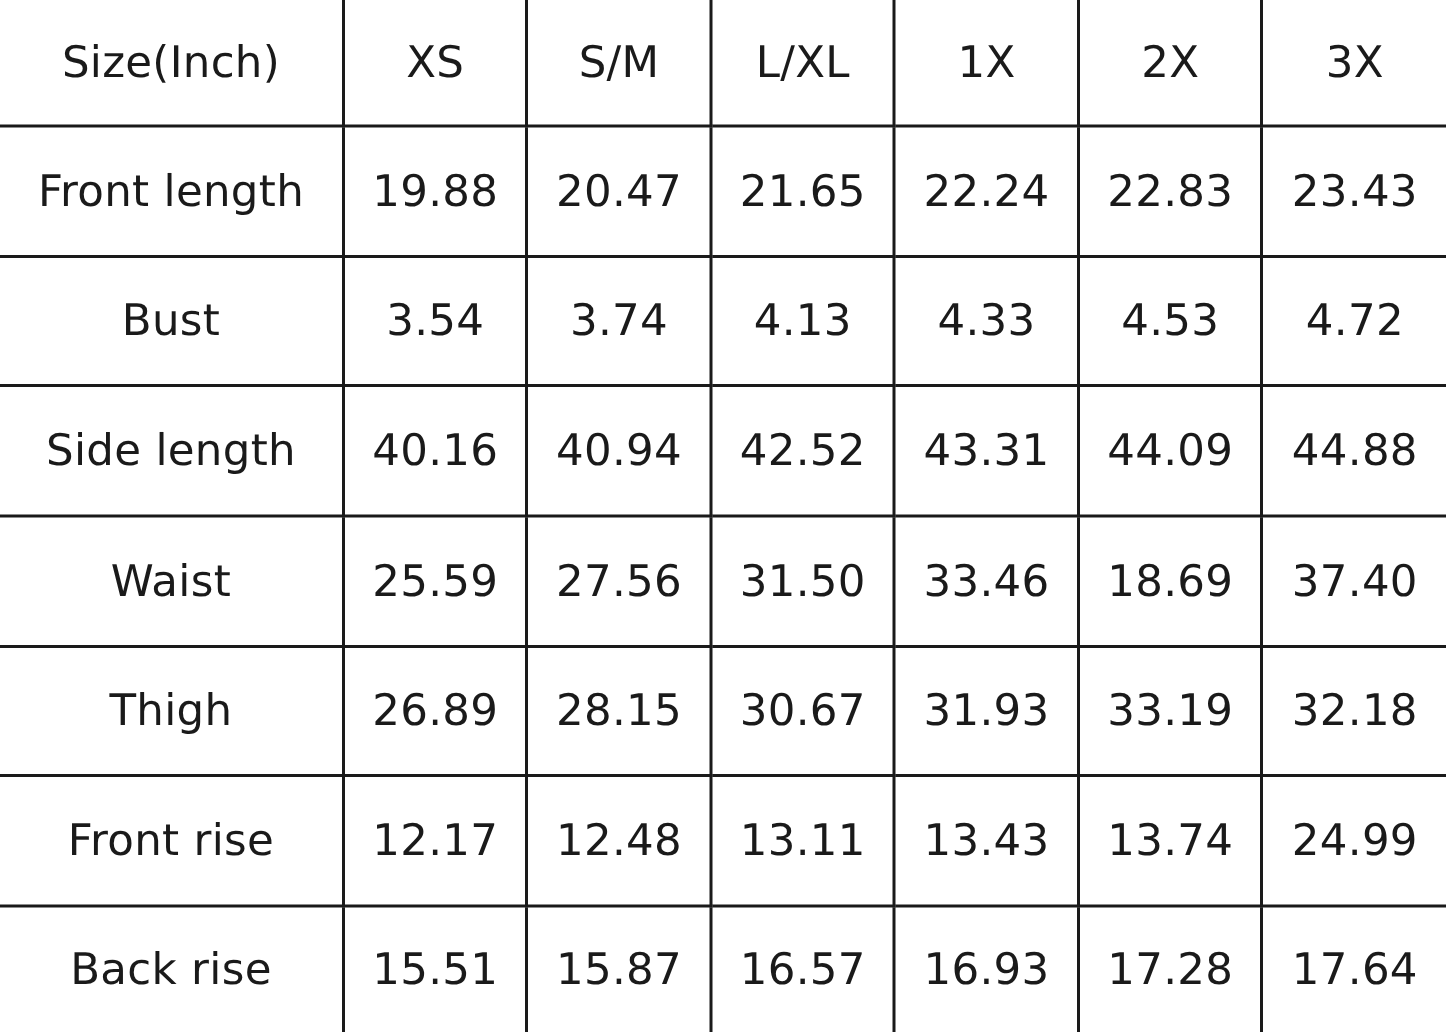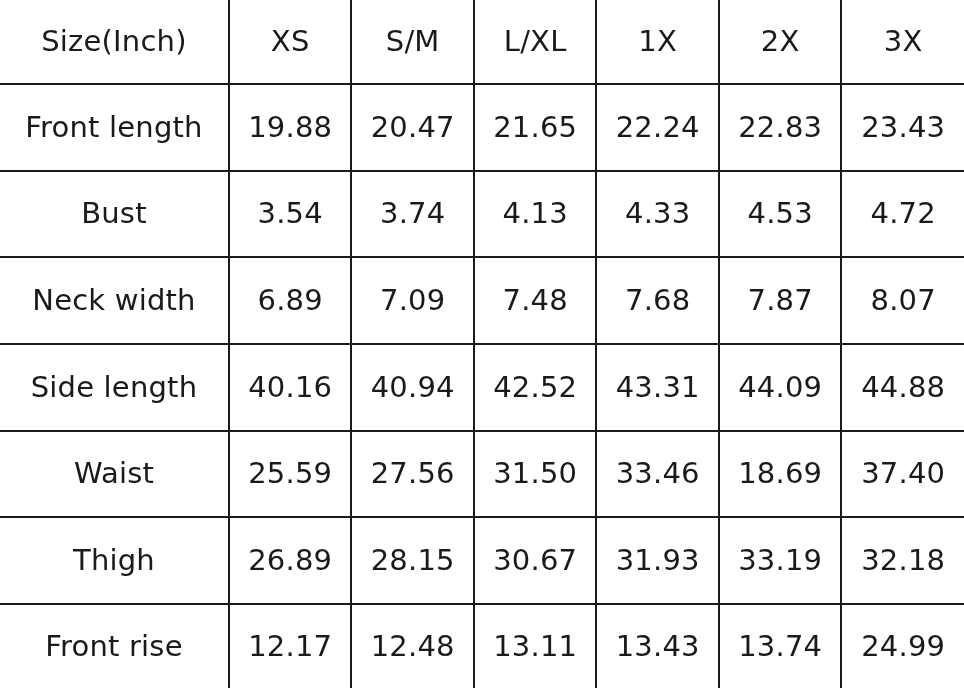"Neck width" tr { html: <tr> <td>Neck width</td> <td>6.89</td> <td>7.09</td> <td>7.48</td> <td>7.68</td> <td>7.87</td> <td>8.07</td> </tr> -> none }
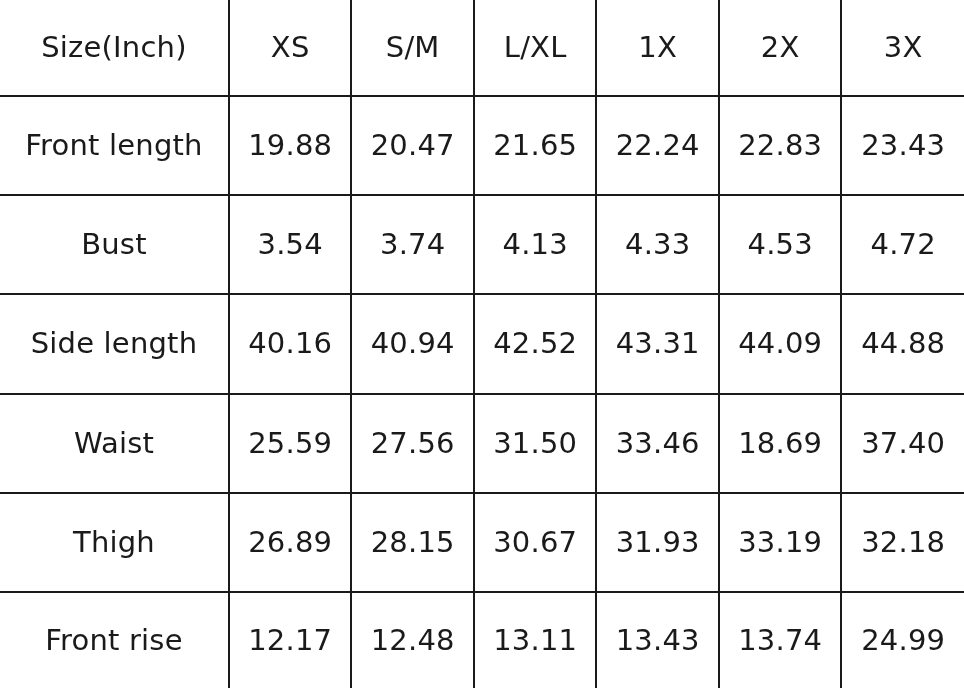"Back rise" tr { html: none -> <tr> <td>Back rise</td> <td>15.51</td> <td>15.87</td> <td>16.57</td> <td>16.93</td> <td>17.28</td> <td>17.64</td> </tr> }
